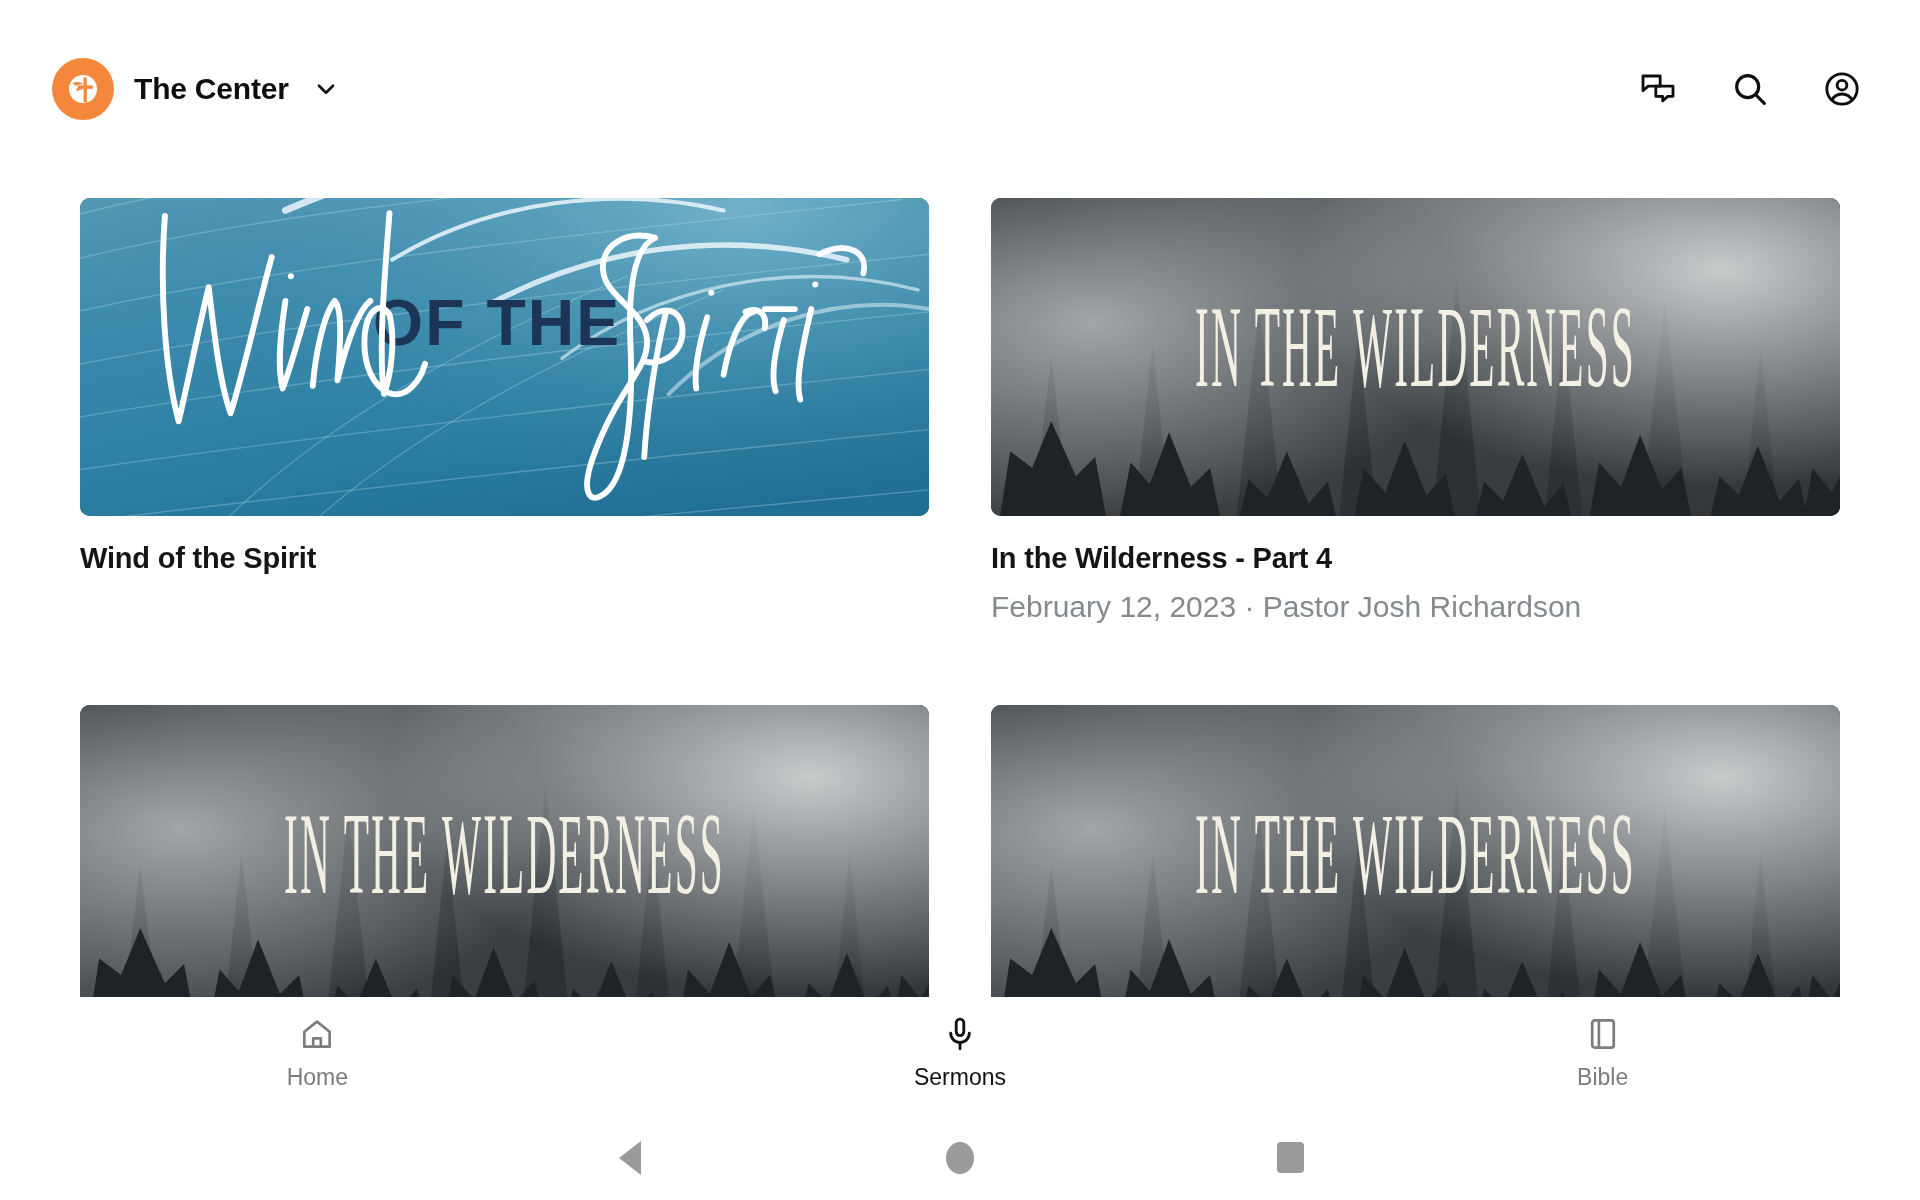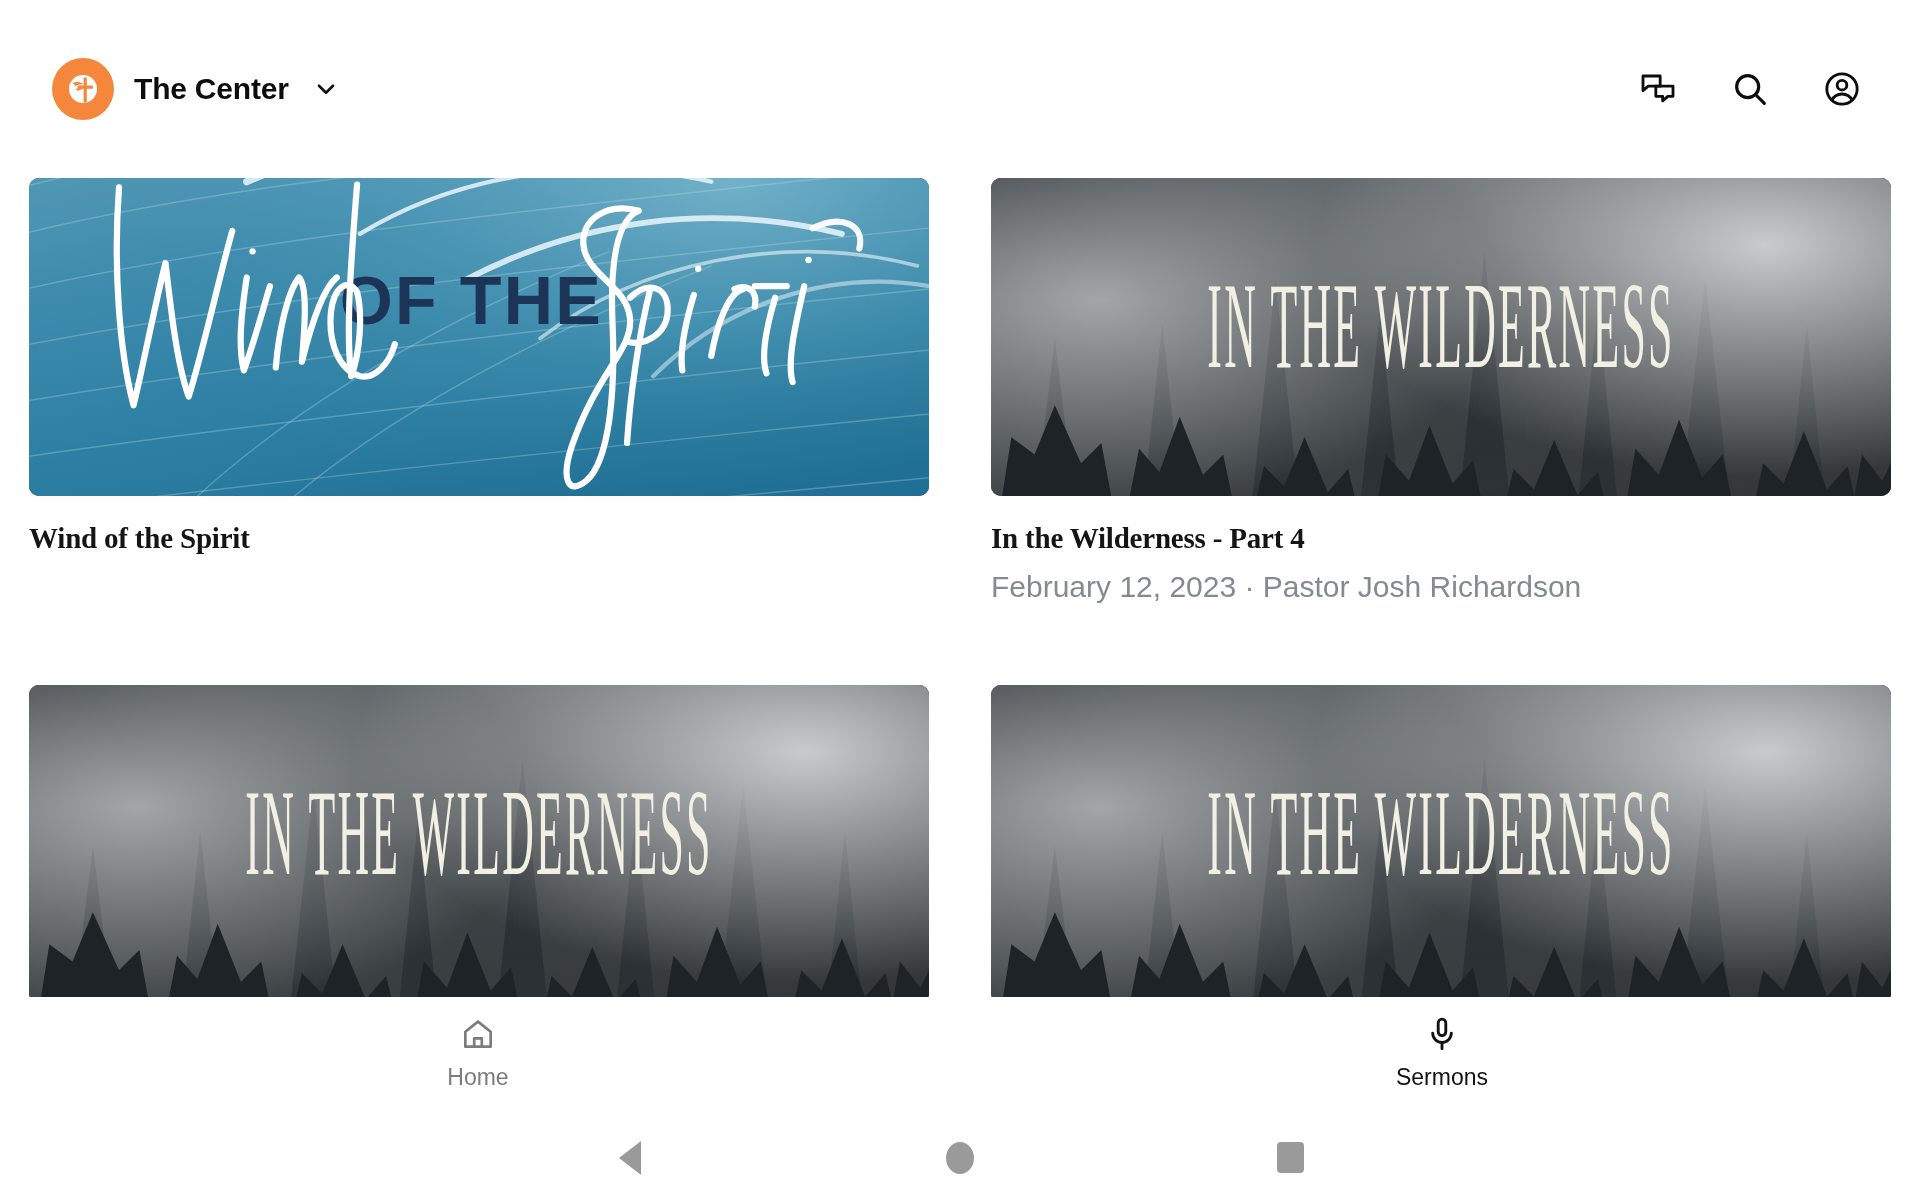"OF THE" .content { margin-top: none -> 20px; padding: 0 29px -> 0 80px }
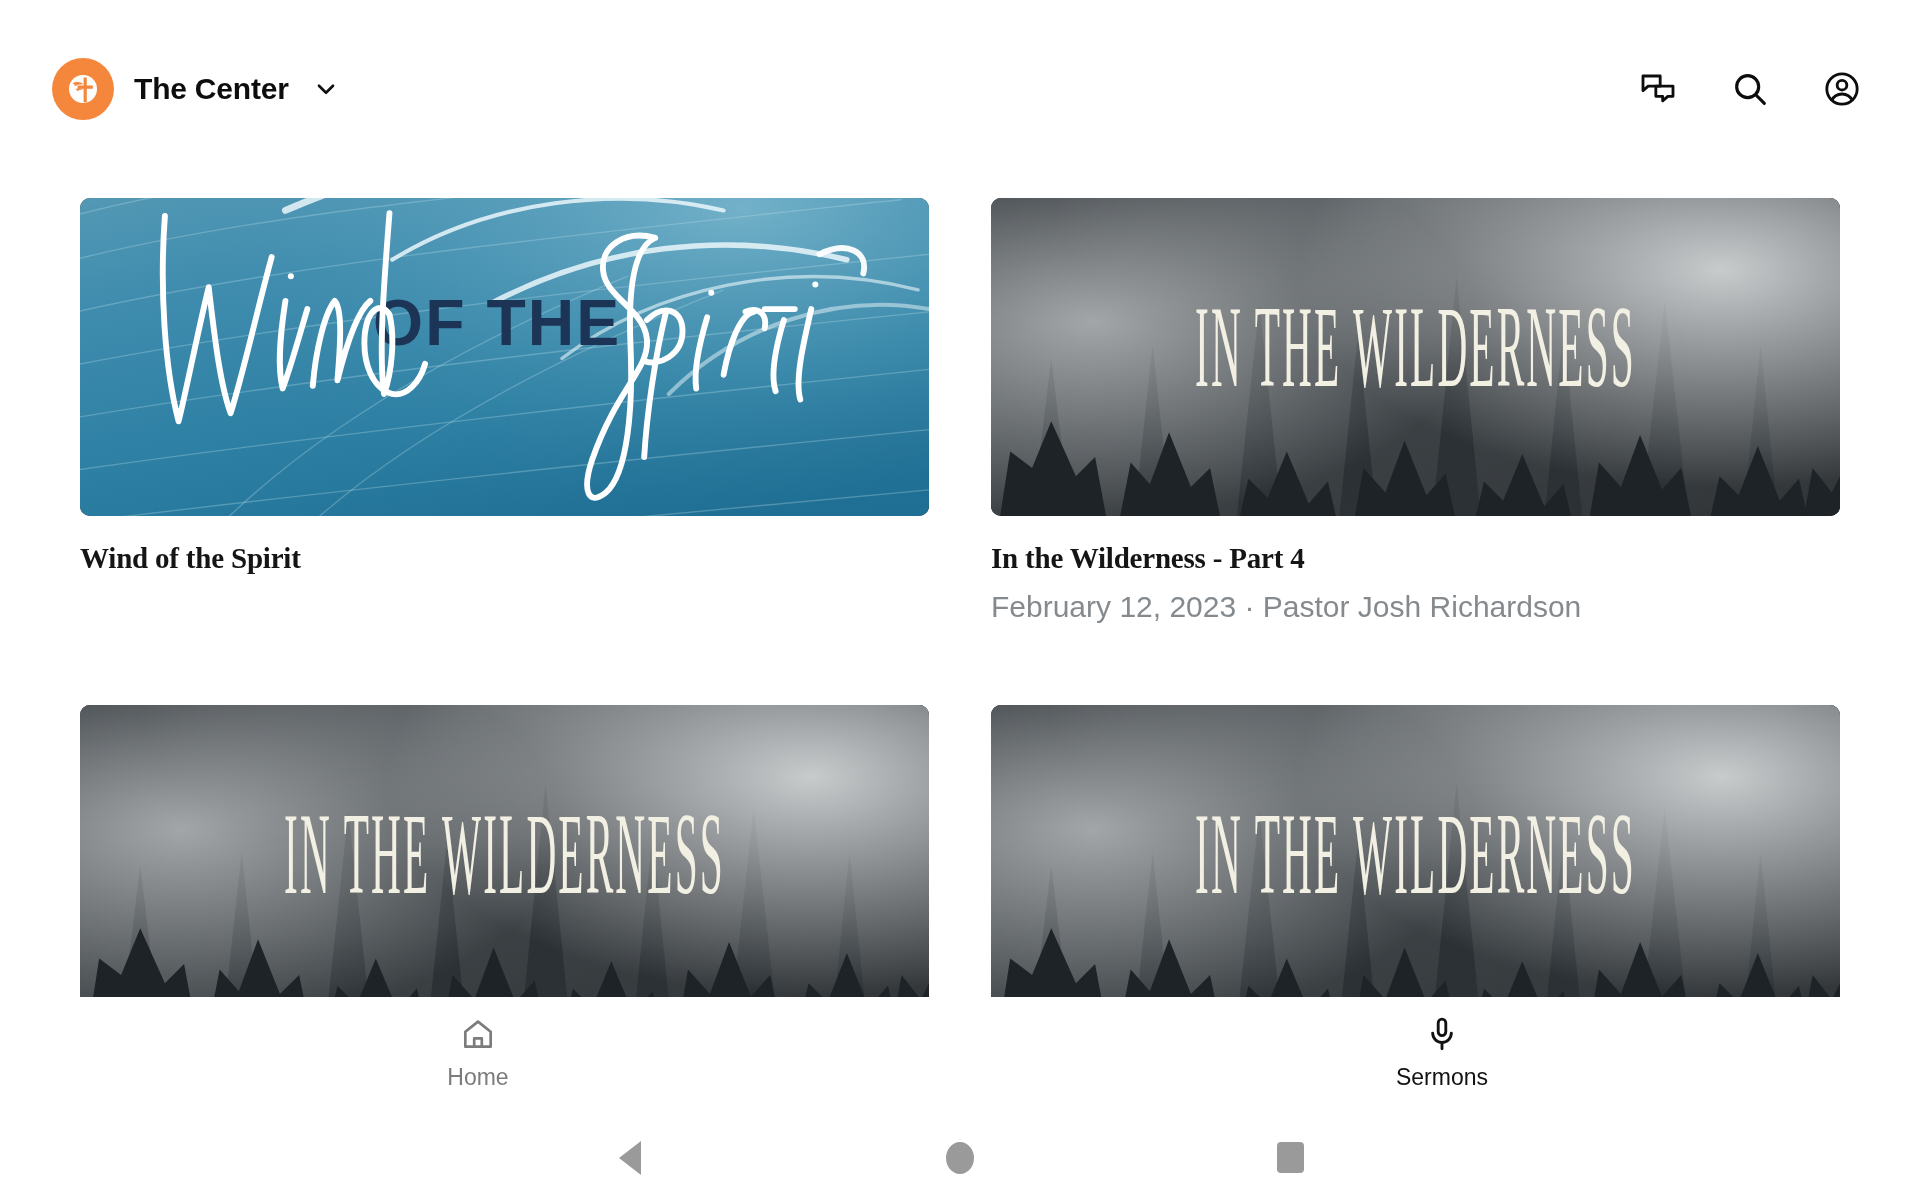"Wind of the Spirit" .card-title { font-family: Liberation Serif, serif -> none }
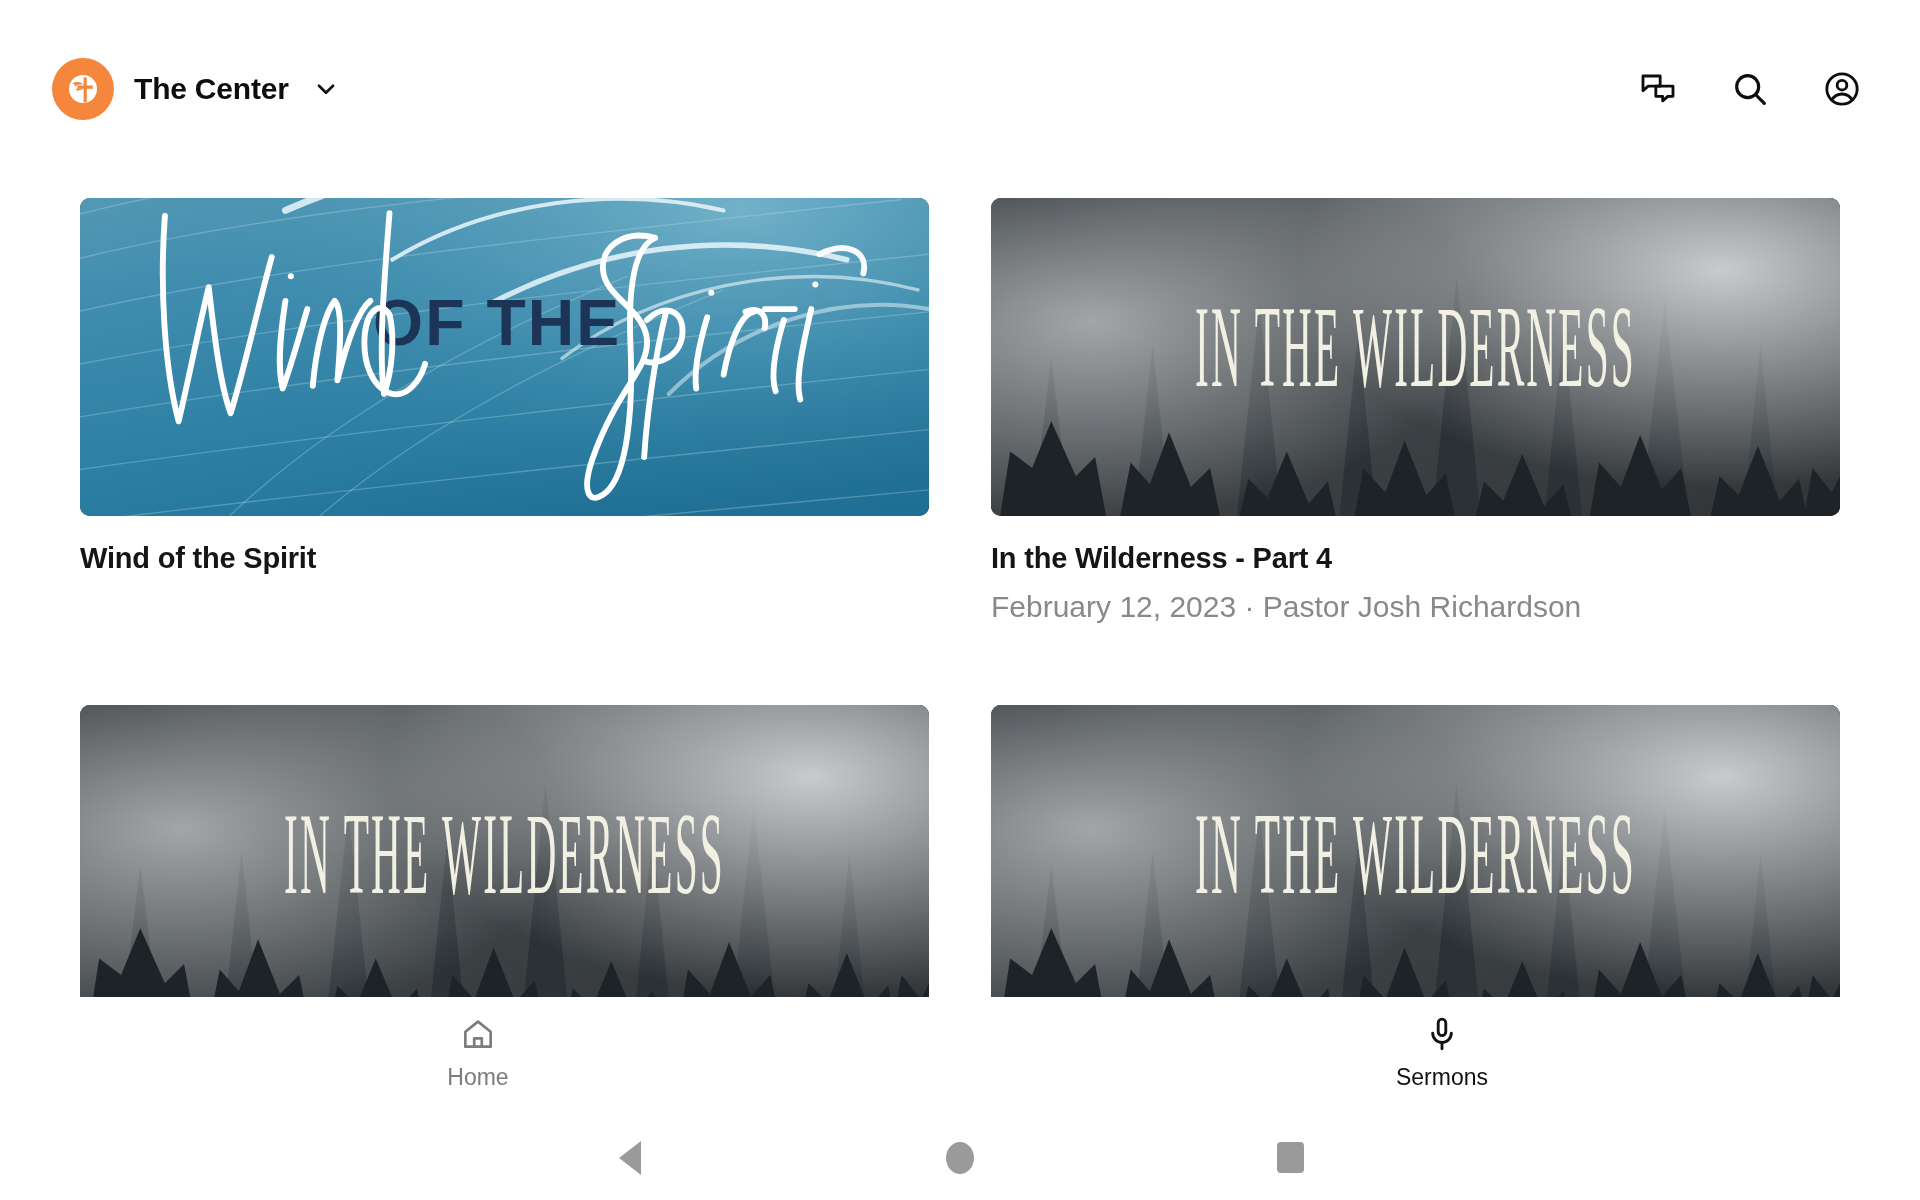"Bible" div.tab { html: none -> <div> <span> <svg> <rect></rect> <line></line> </svg> </span> <span>Bible</span> </div> }
